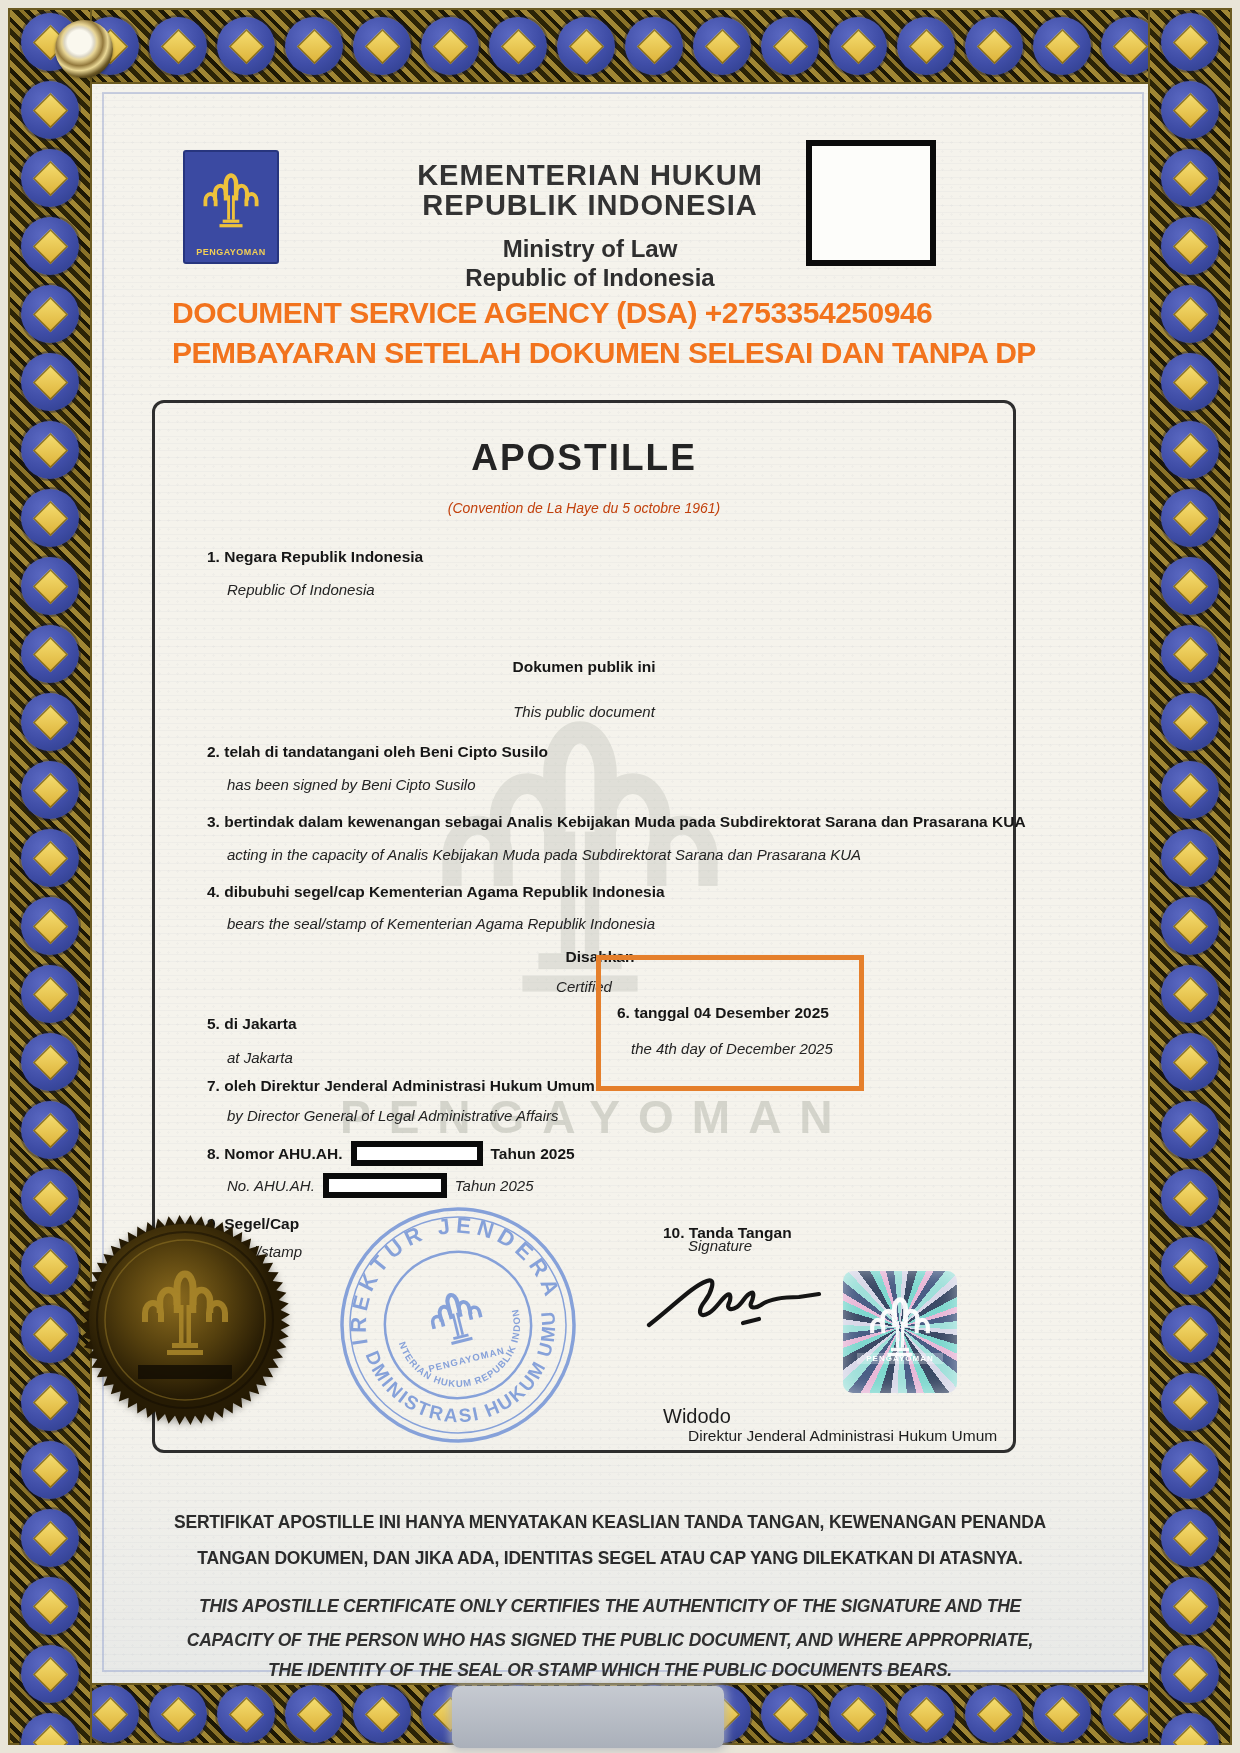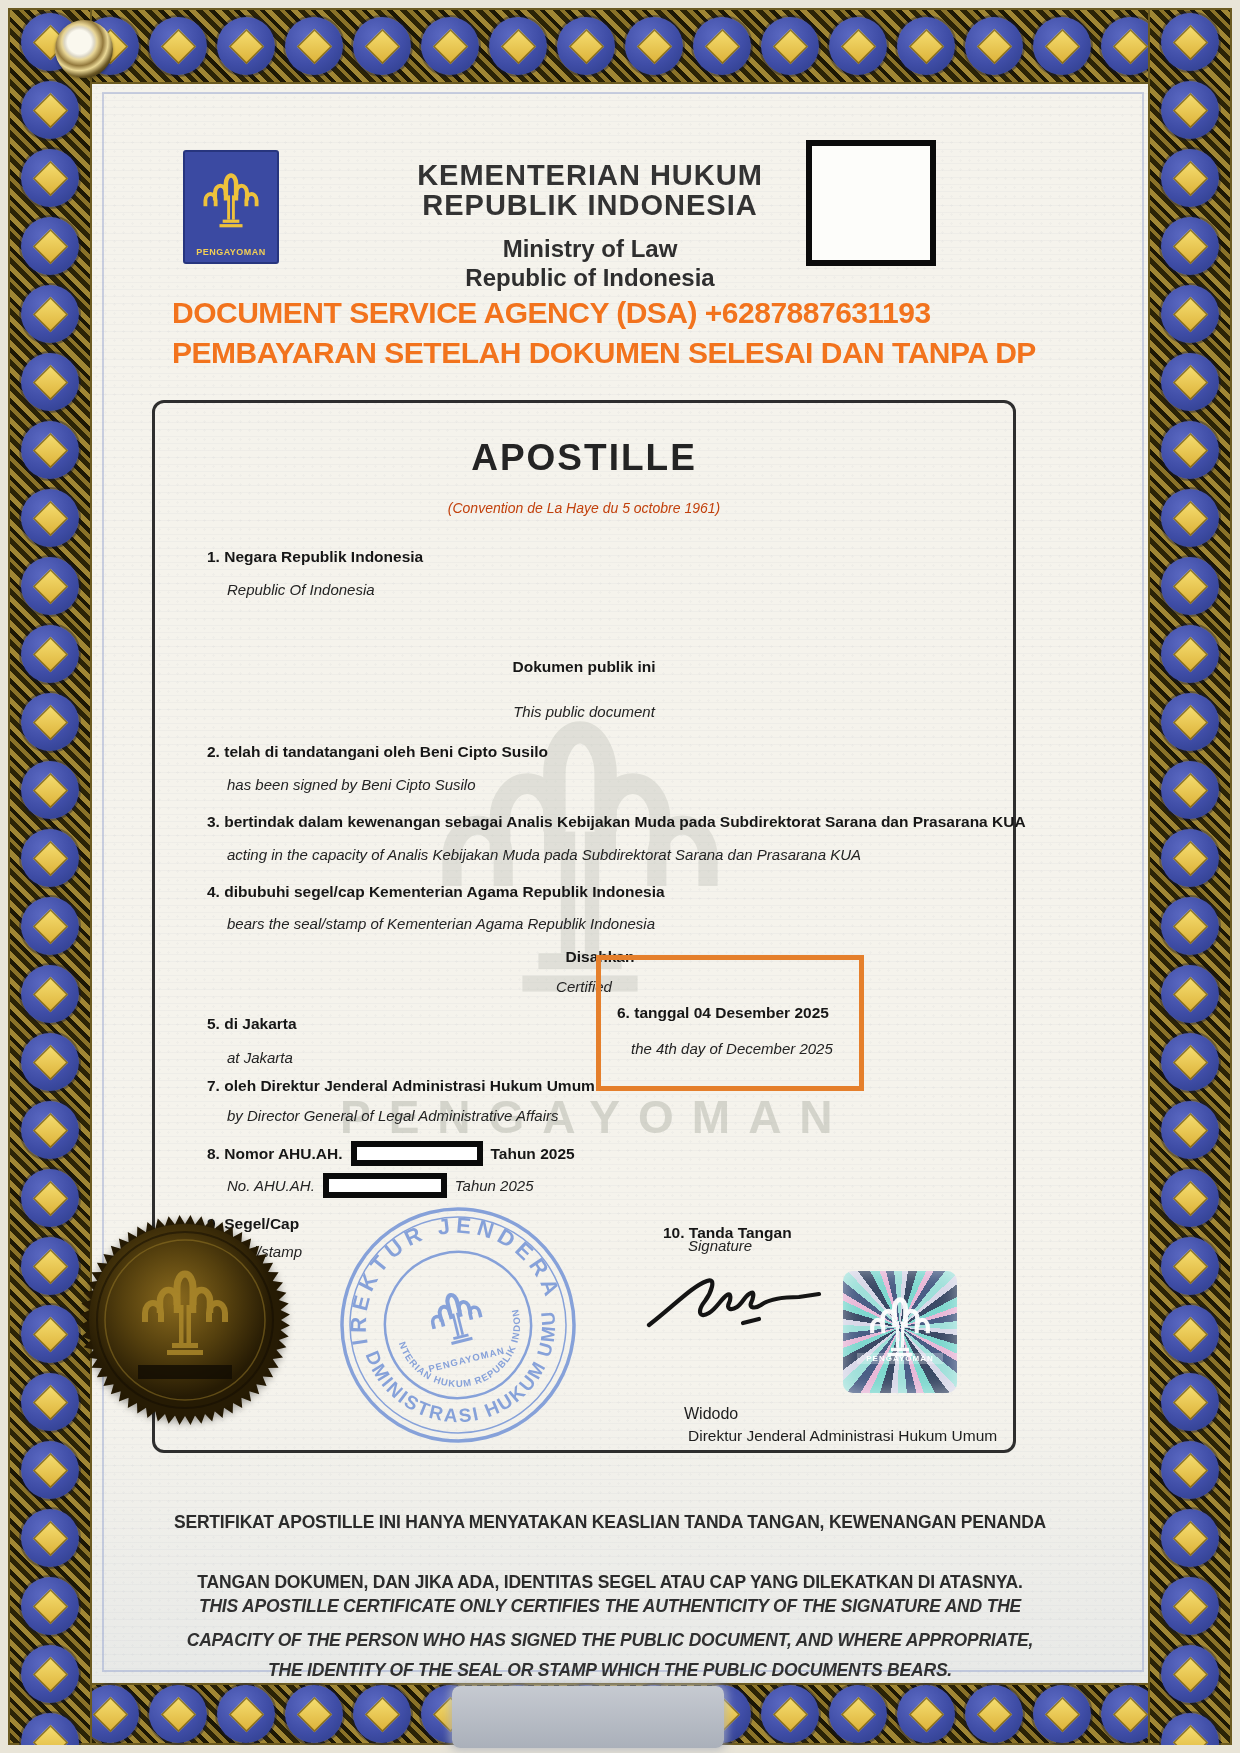"DOCUMENT SERVICE AGENCY (DSA)" div.promo { text: +6287887631193 -> +2753354250946 }
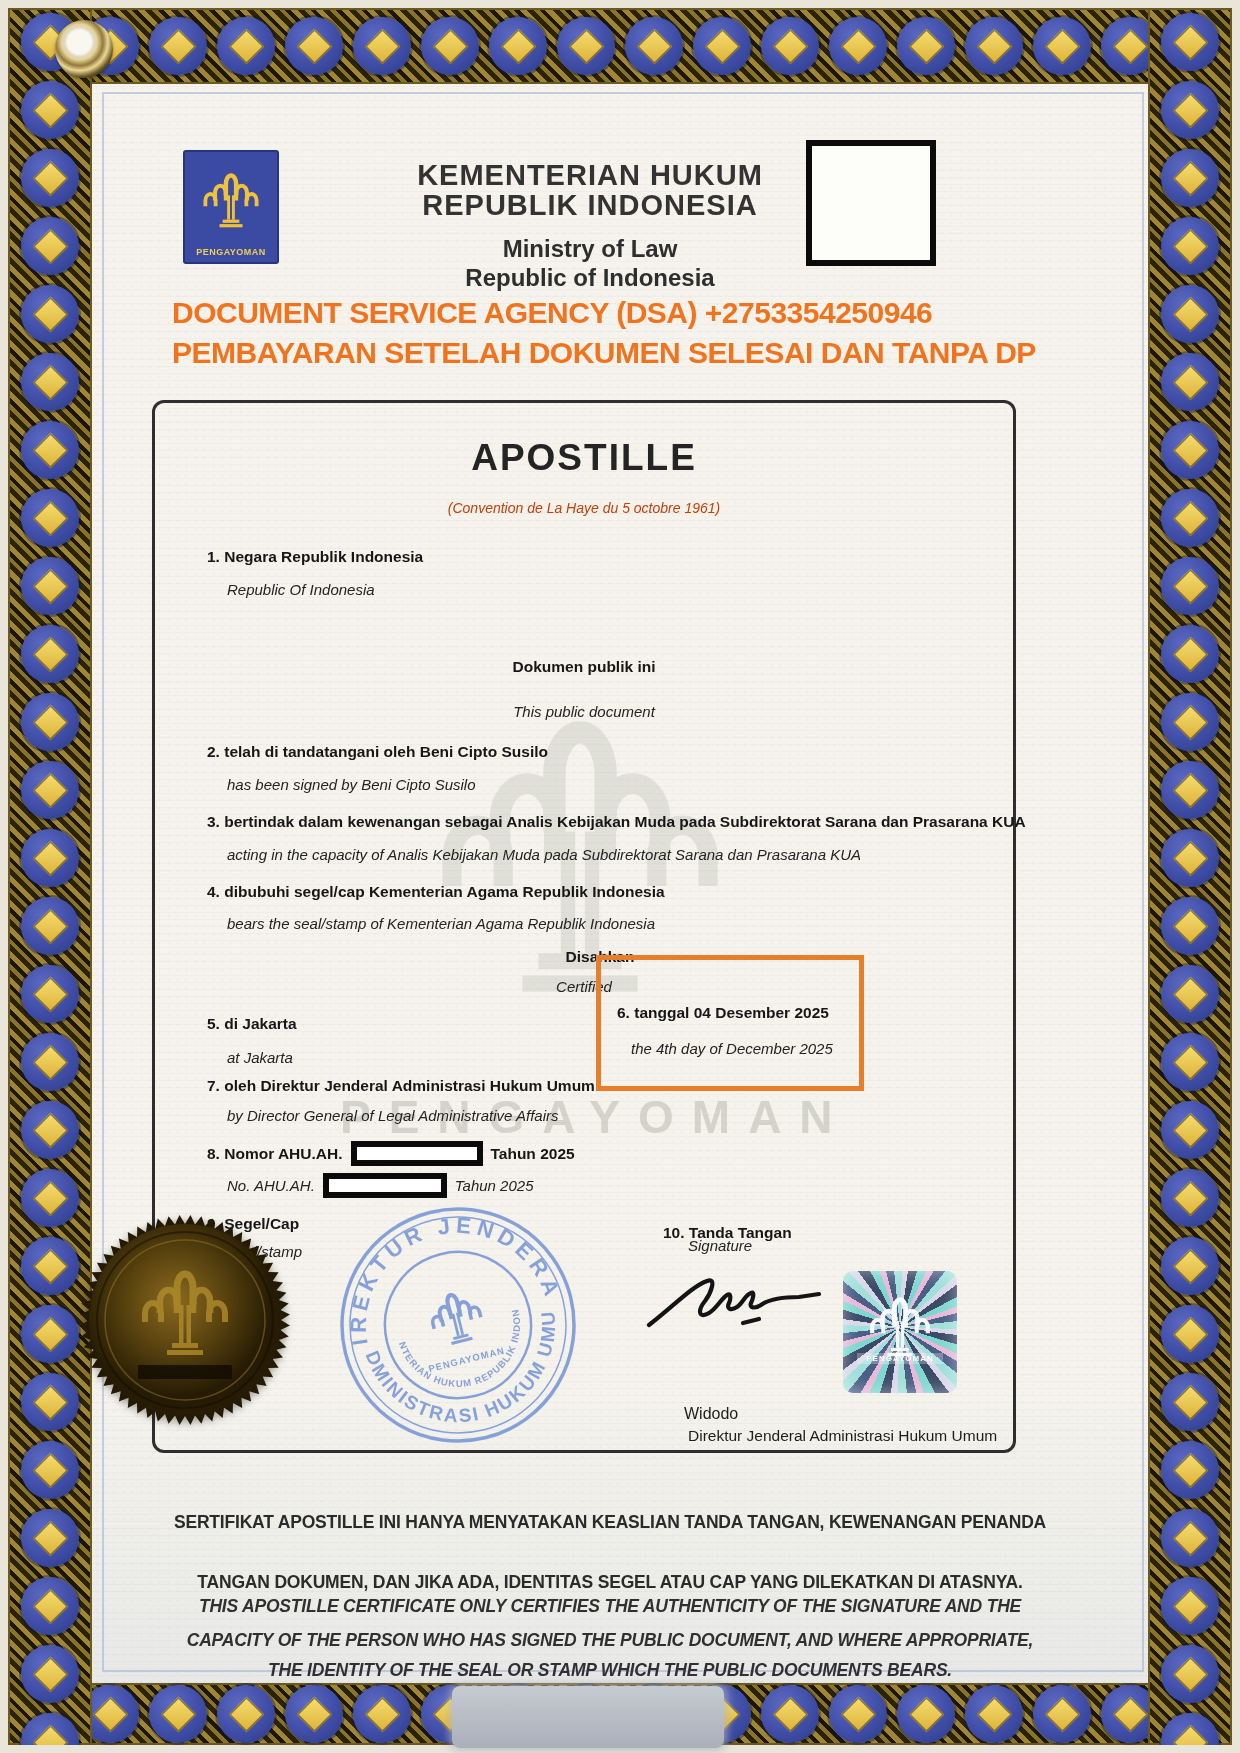"Widodo" .signer-name { font-size: 16px -> 20px; left: 529px -> 508px }
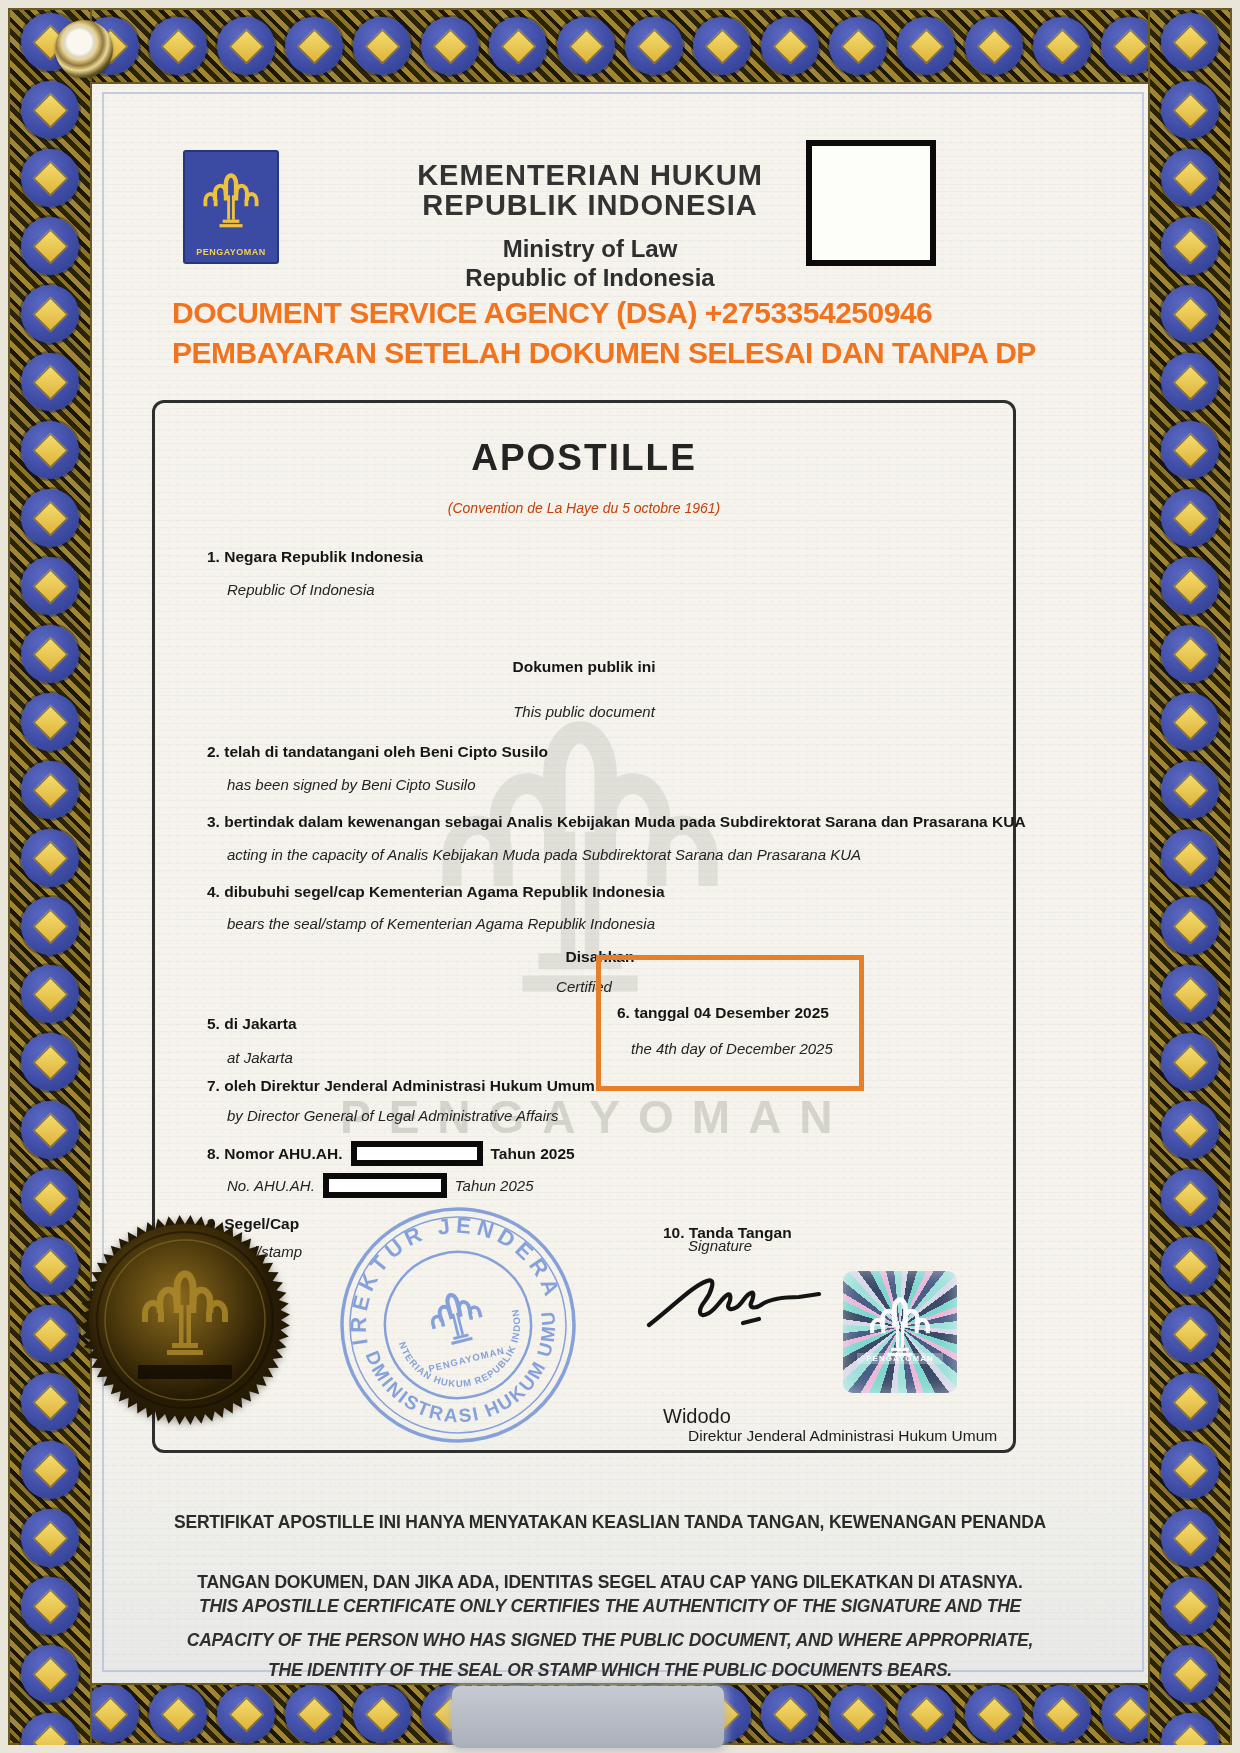"TANGAN DOKUMEN, DAN JIKA ADA," .d2 { margin-top: 24px -> none }
